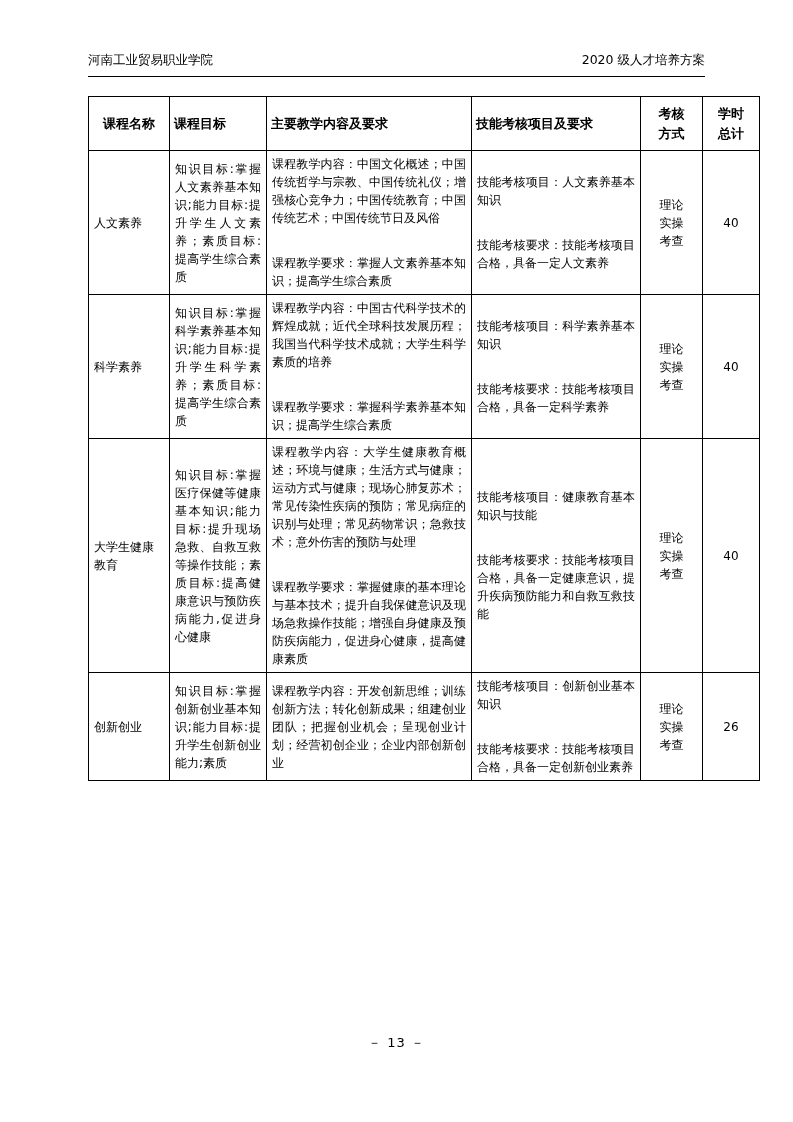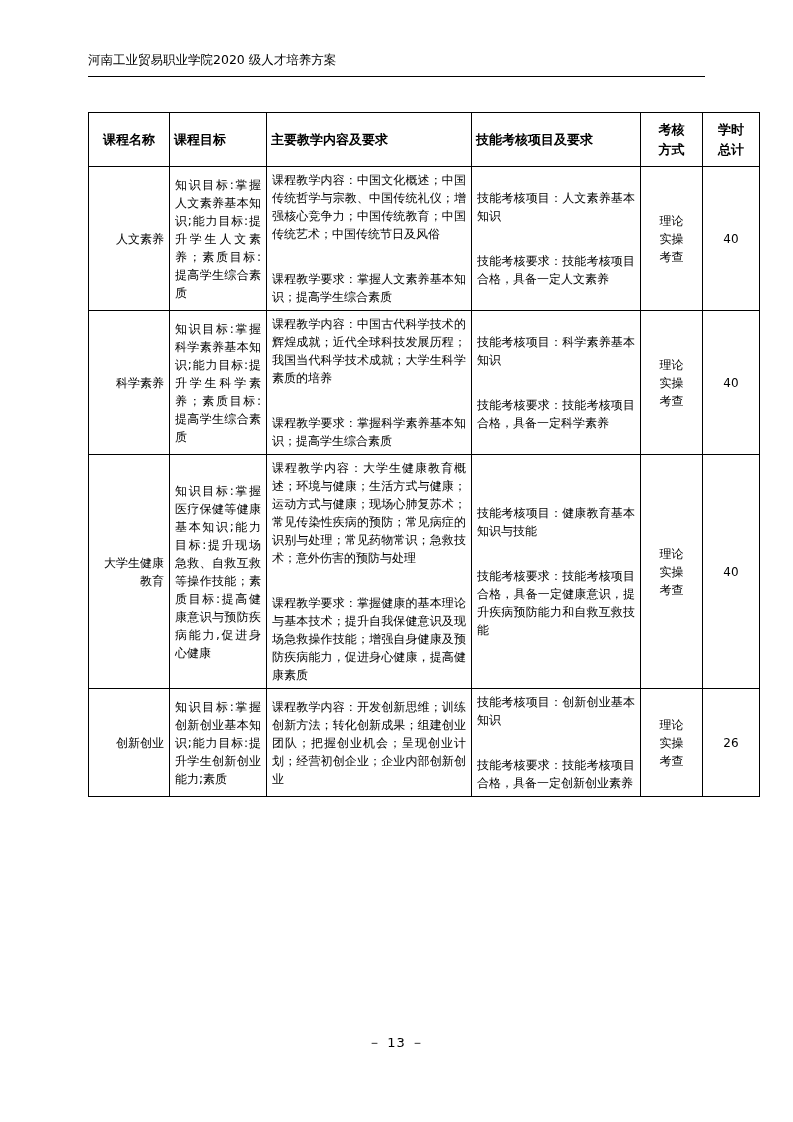"河南工业贸易职业学院" .header { justify-content: none -> space-between }
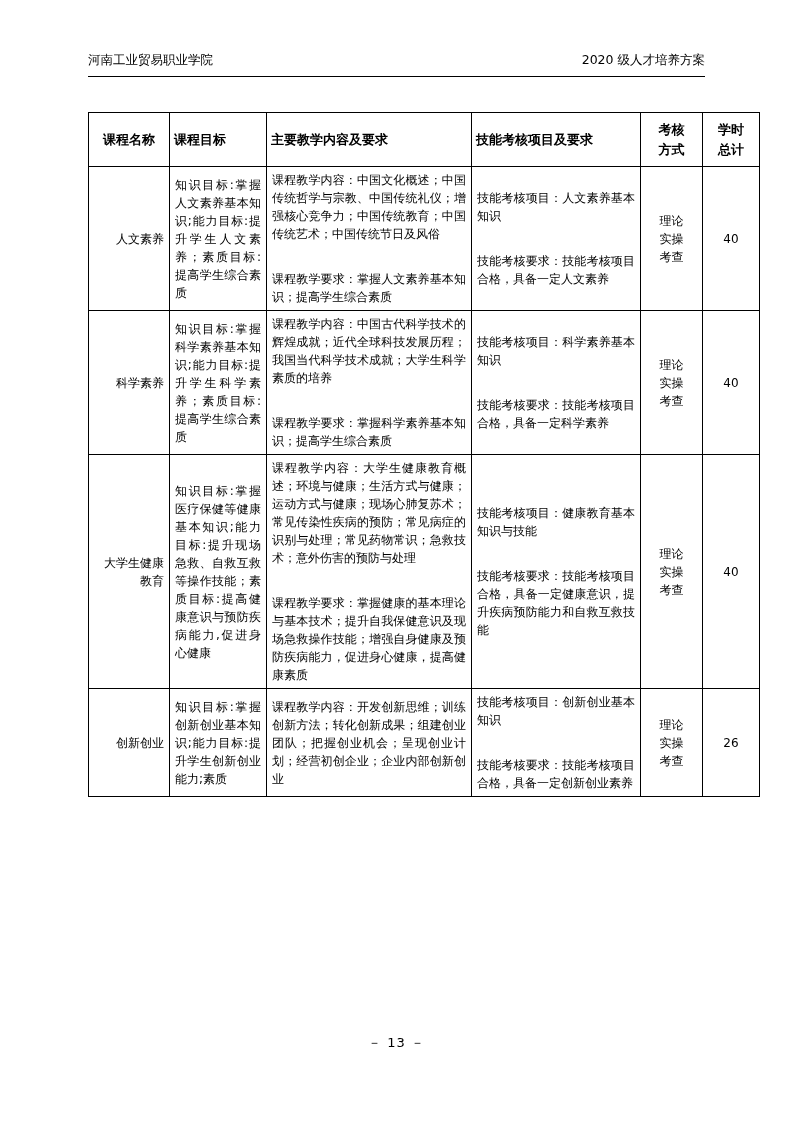"课程名称" table.main { top: 112px -> 96px }
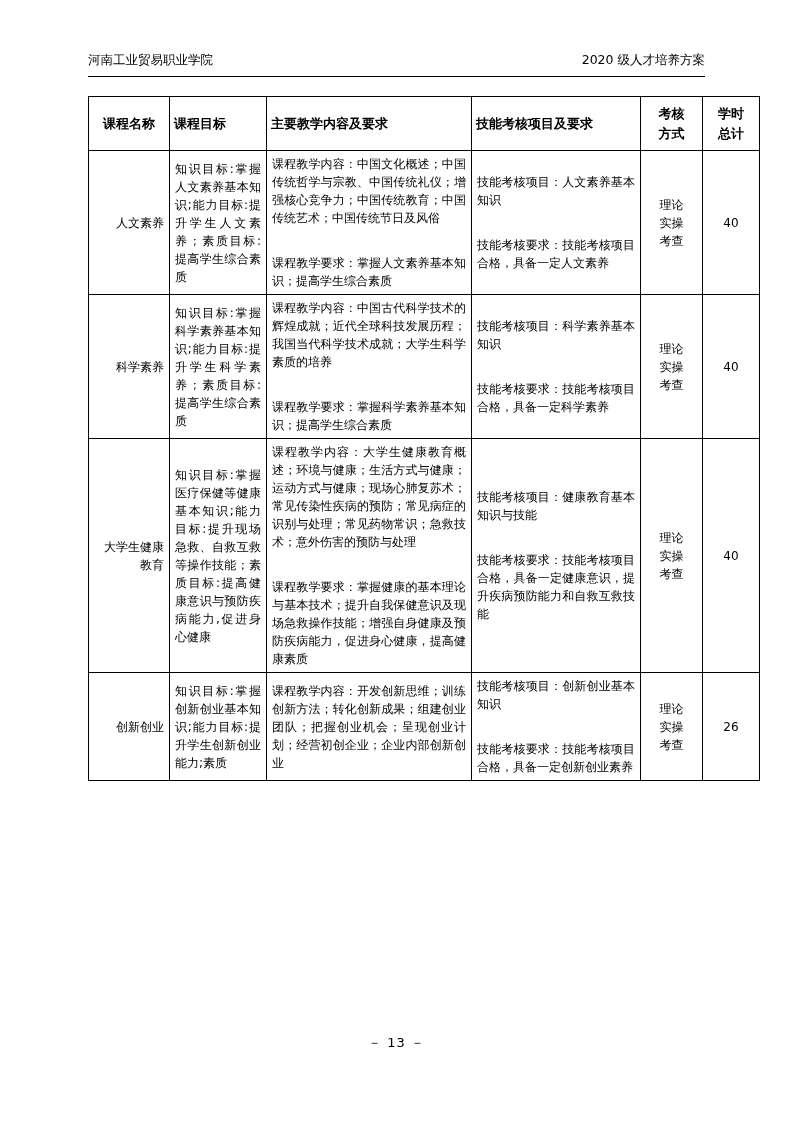"人文素养" .c-name { text-align: right -> left }
